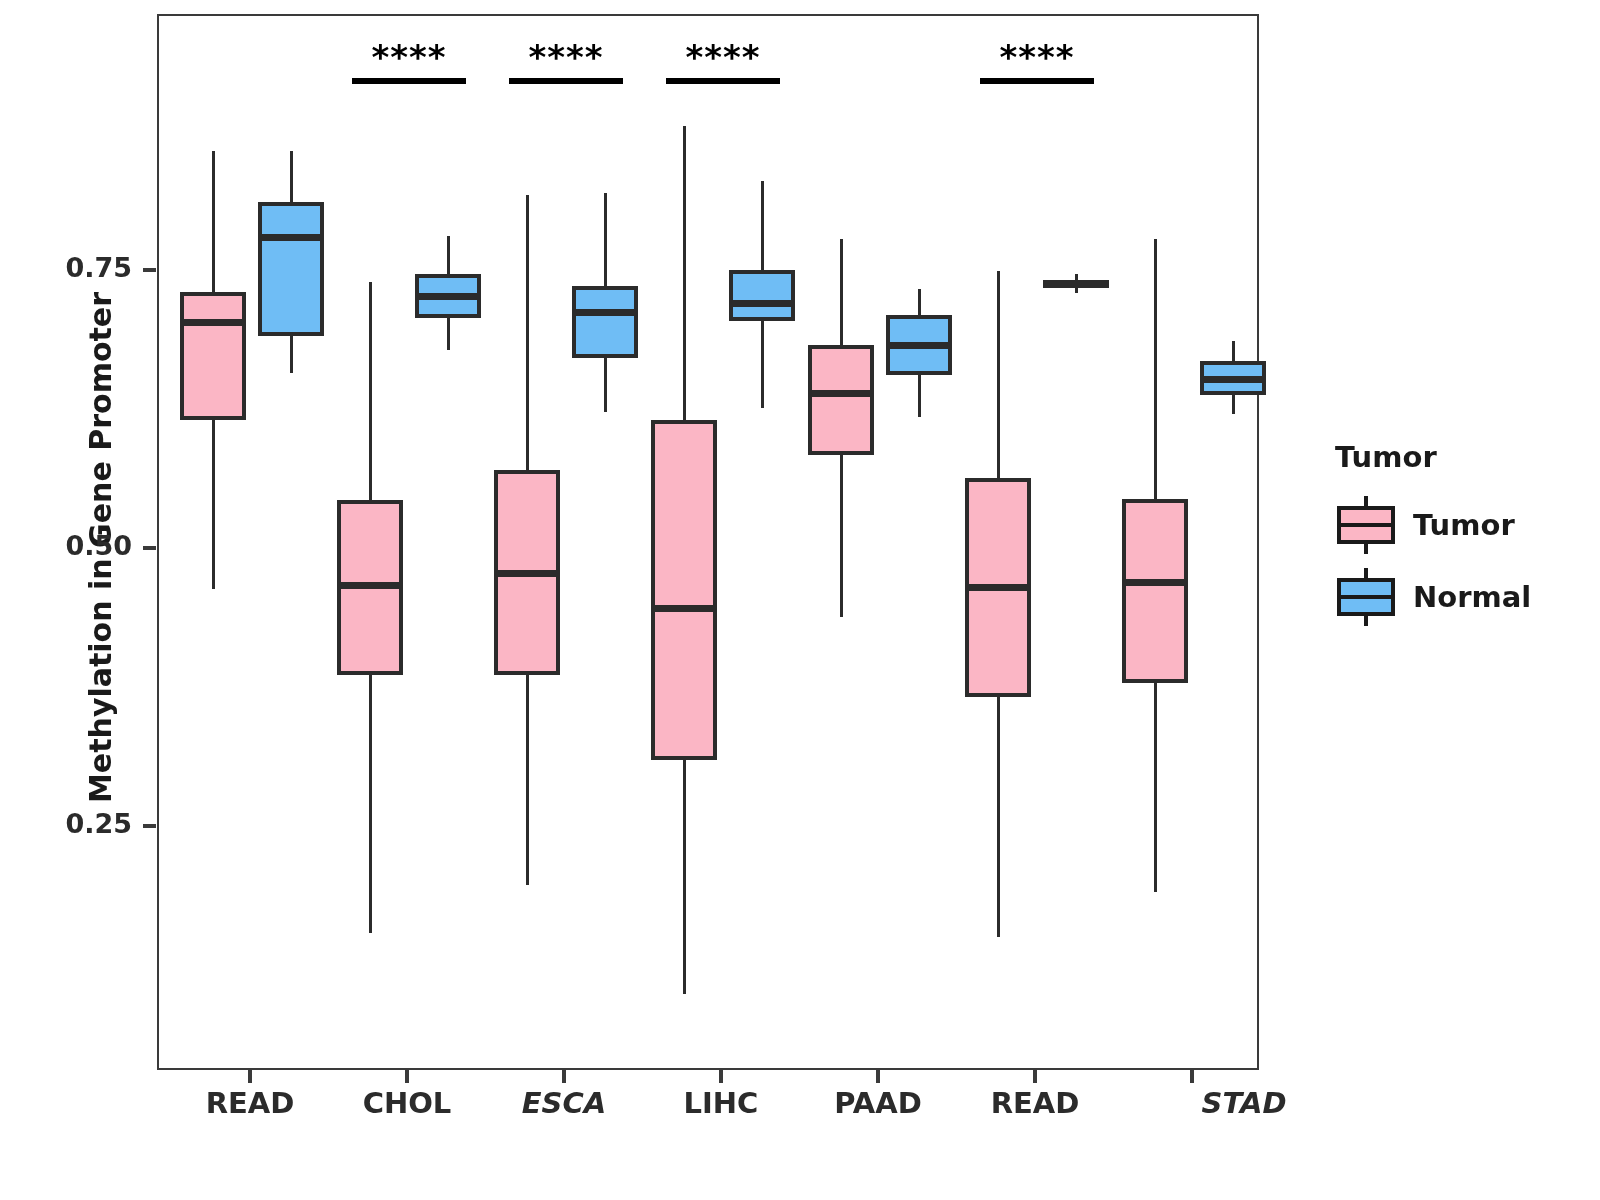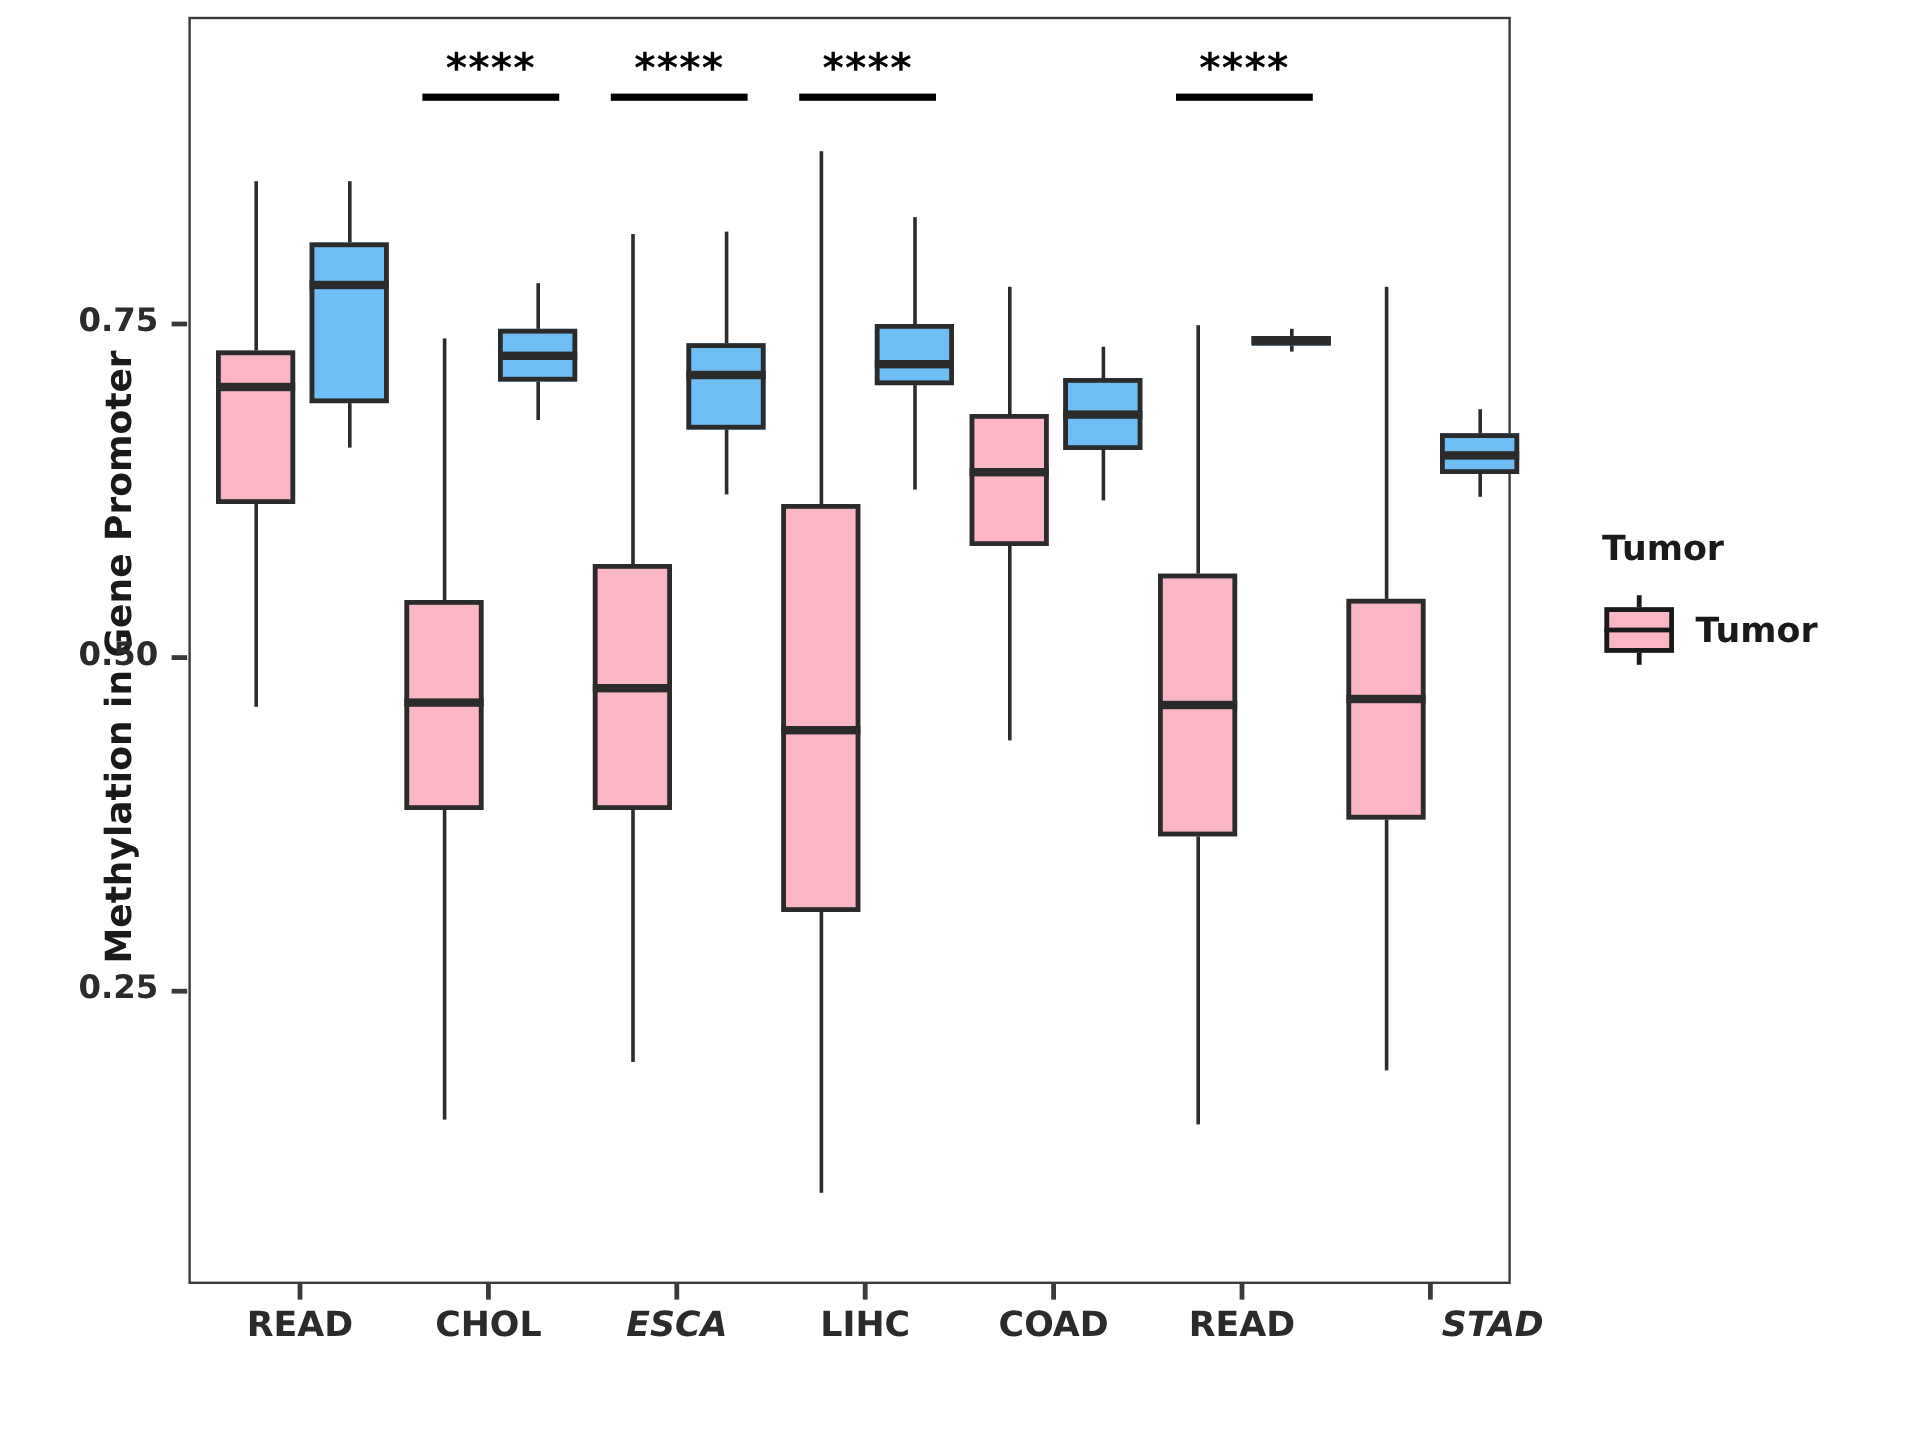"Normal" div.legend-row { html: none -> <div> <span> <span></span> <span></span> <span></span> </span> <span>Normal</span> </div> }
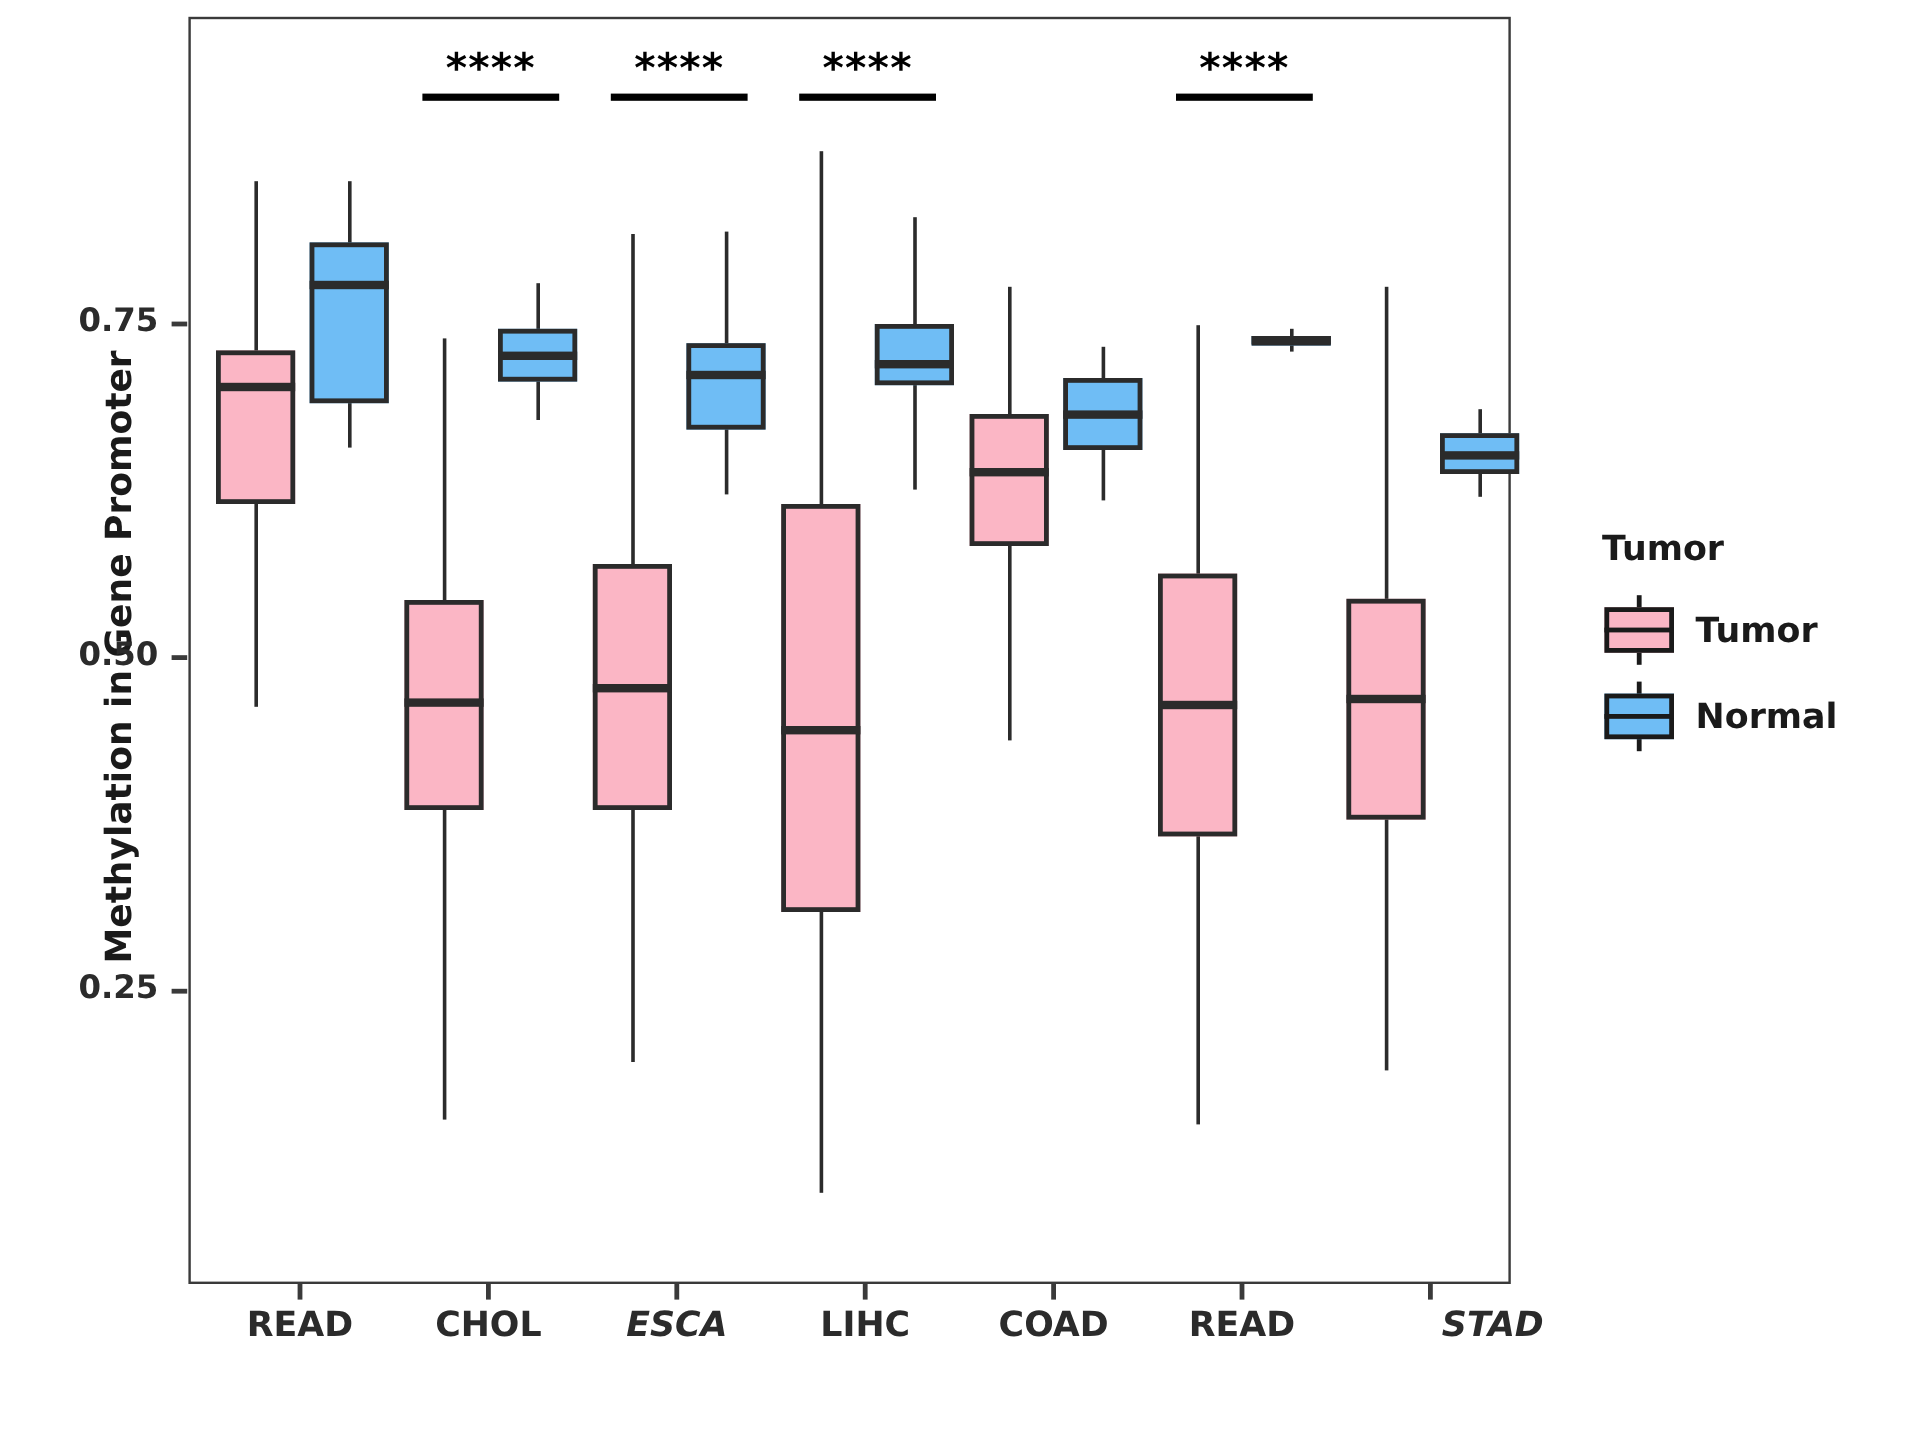"COAD" div.xlabel { text: COAD -> PAAD }
